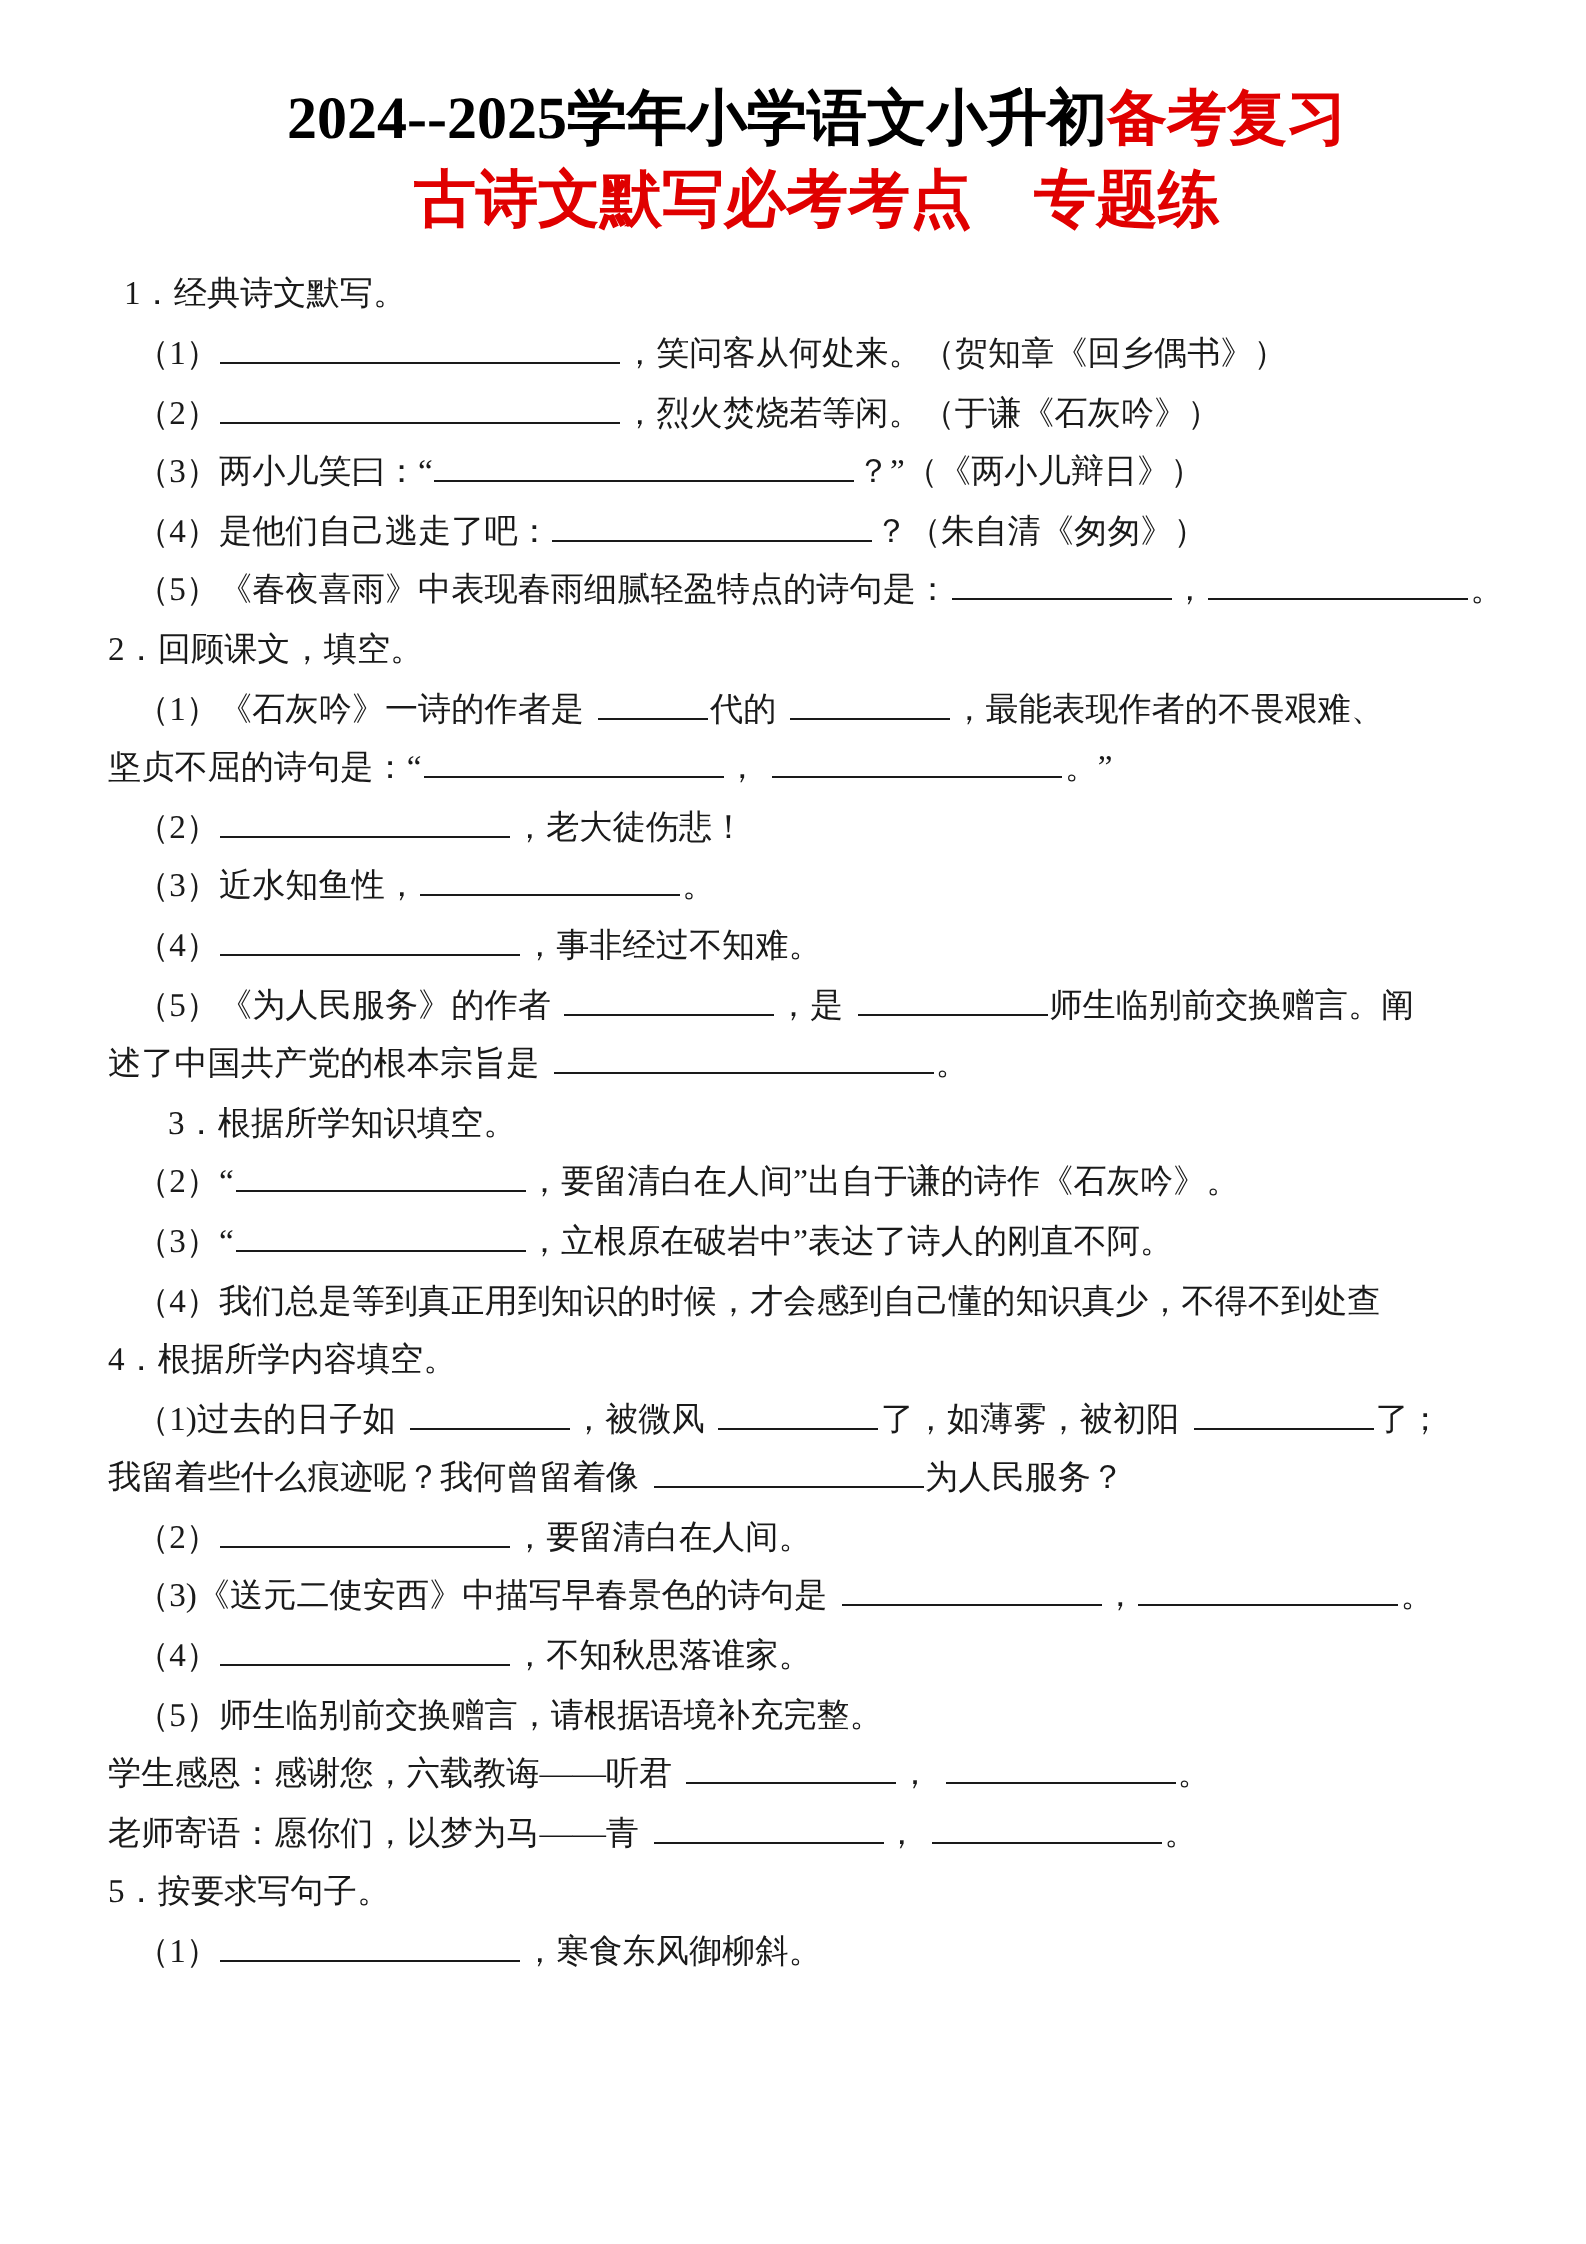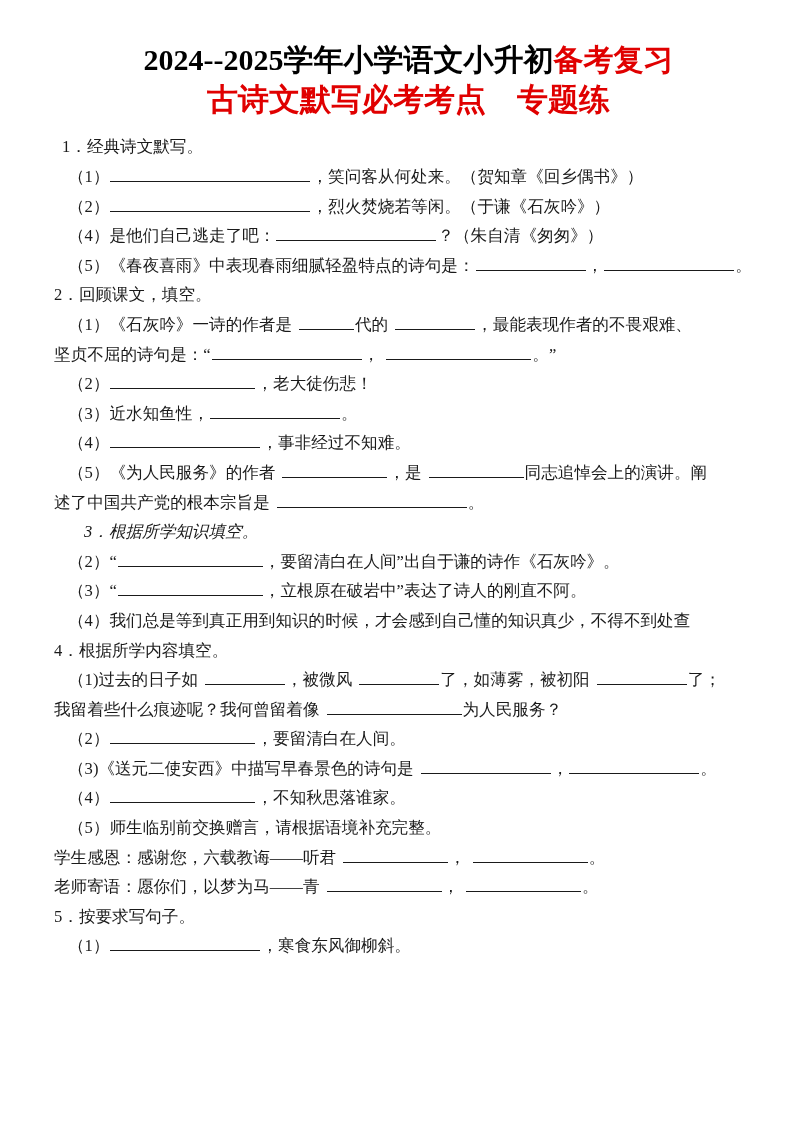"（3）两小儿笑曰：“ ？”（《两小儿辩日》）" div.ln { html: none -> <div><span>（3）两小儿笑曰：“</span><span></span><span>？”（《两小儿辩日》）</span></div> }
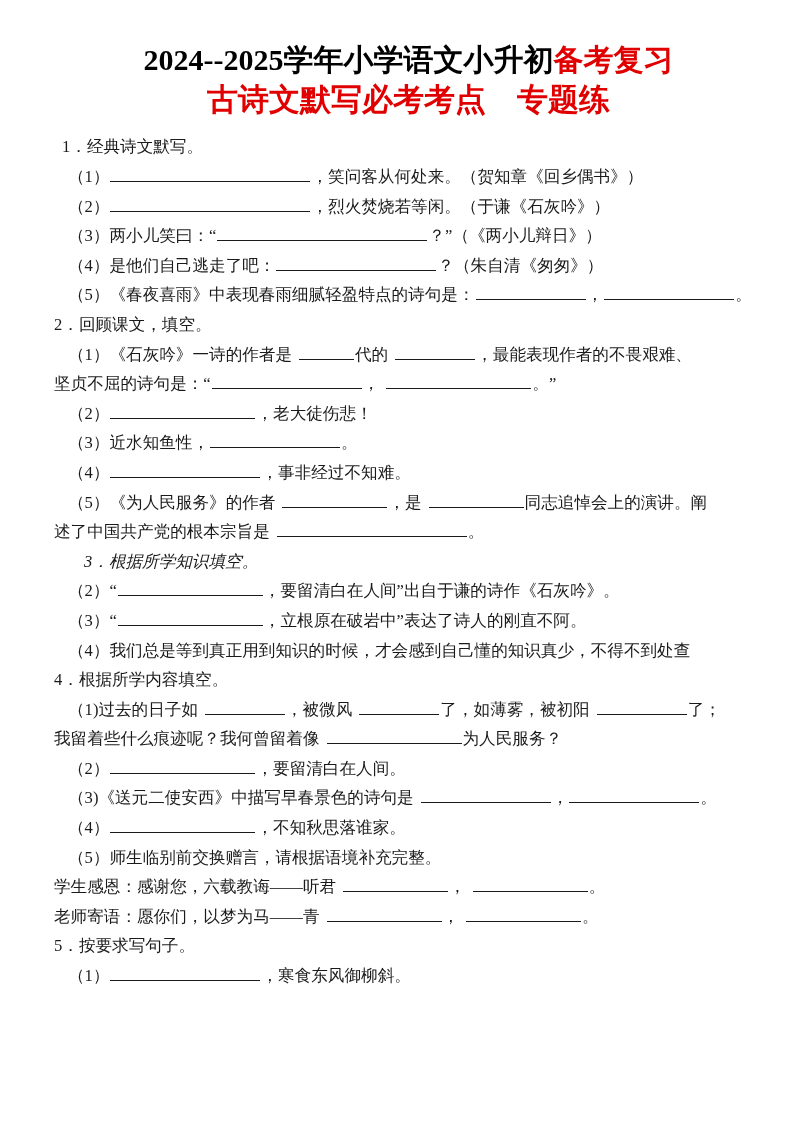"同志追悼会上的演讲。阐" span { text: 同志追悼会上的演讲 -> 师生临别前交换赠言 }
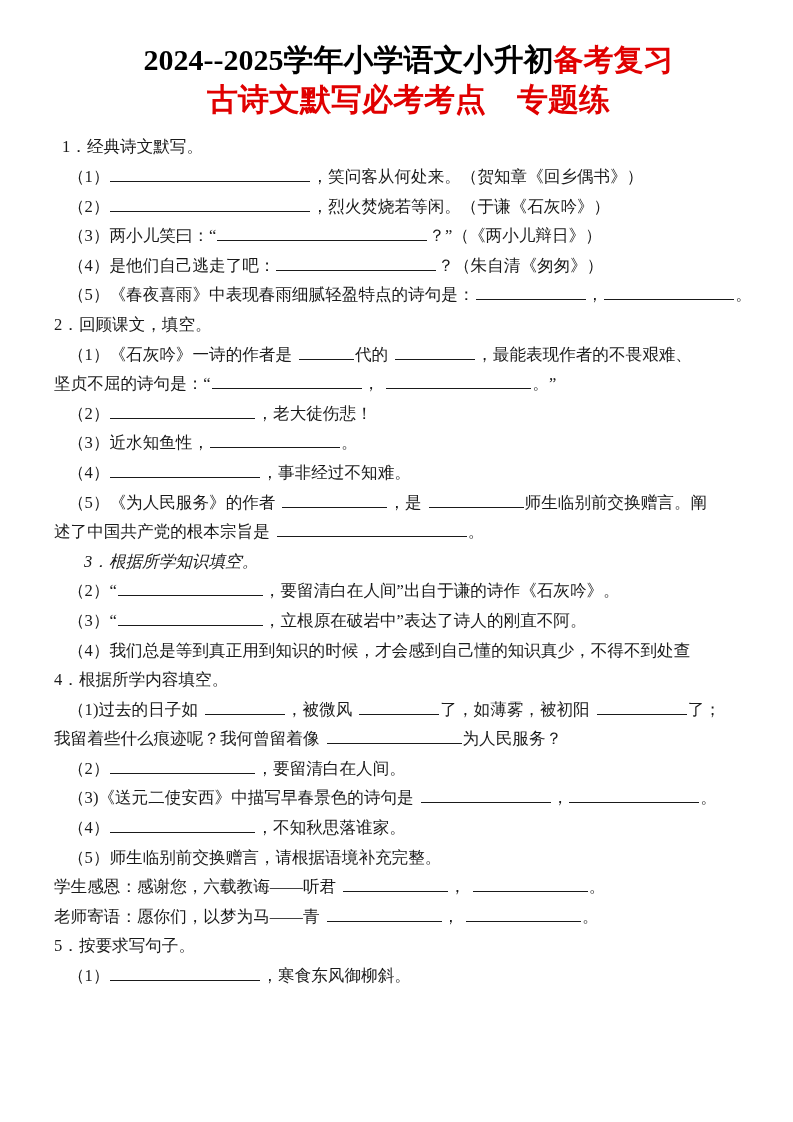"3．根据所学知识填空。" .i3 { font-style: italic -> none }
